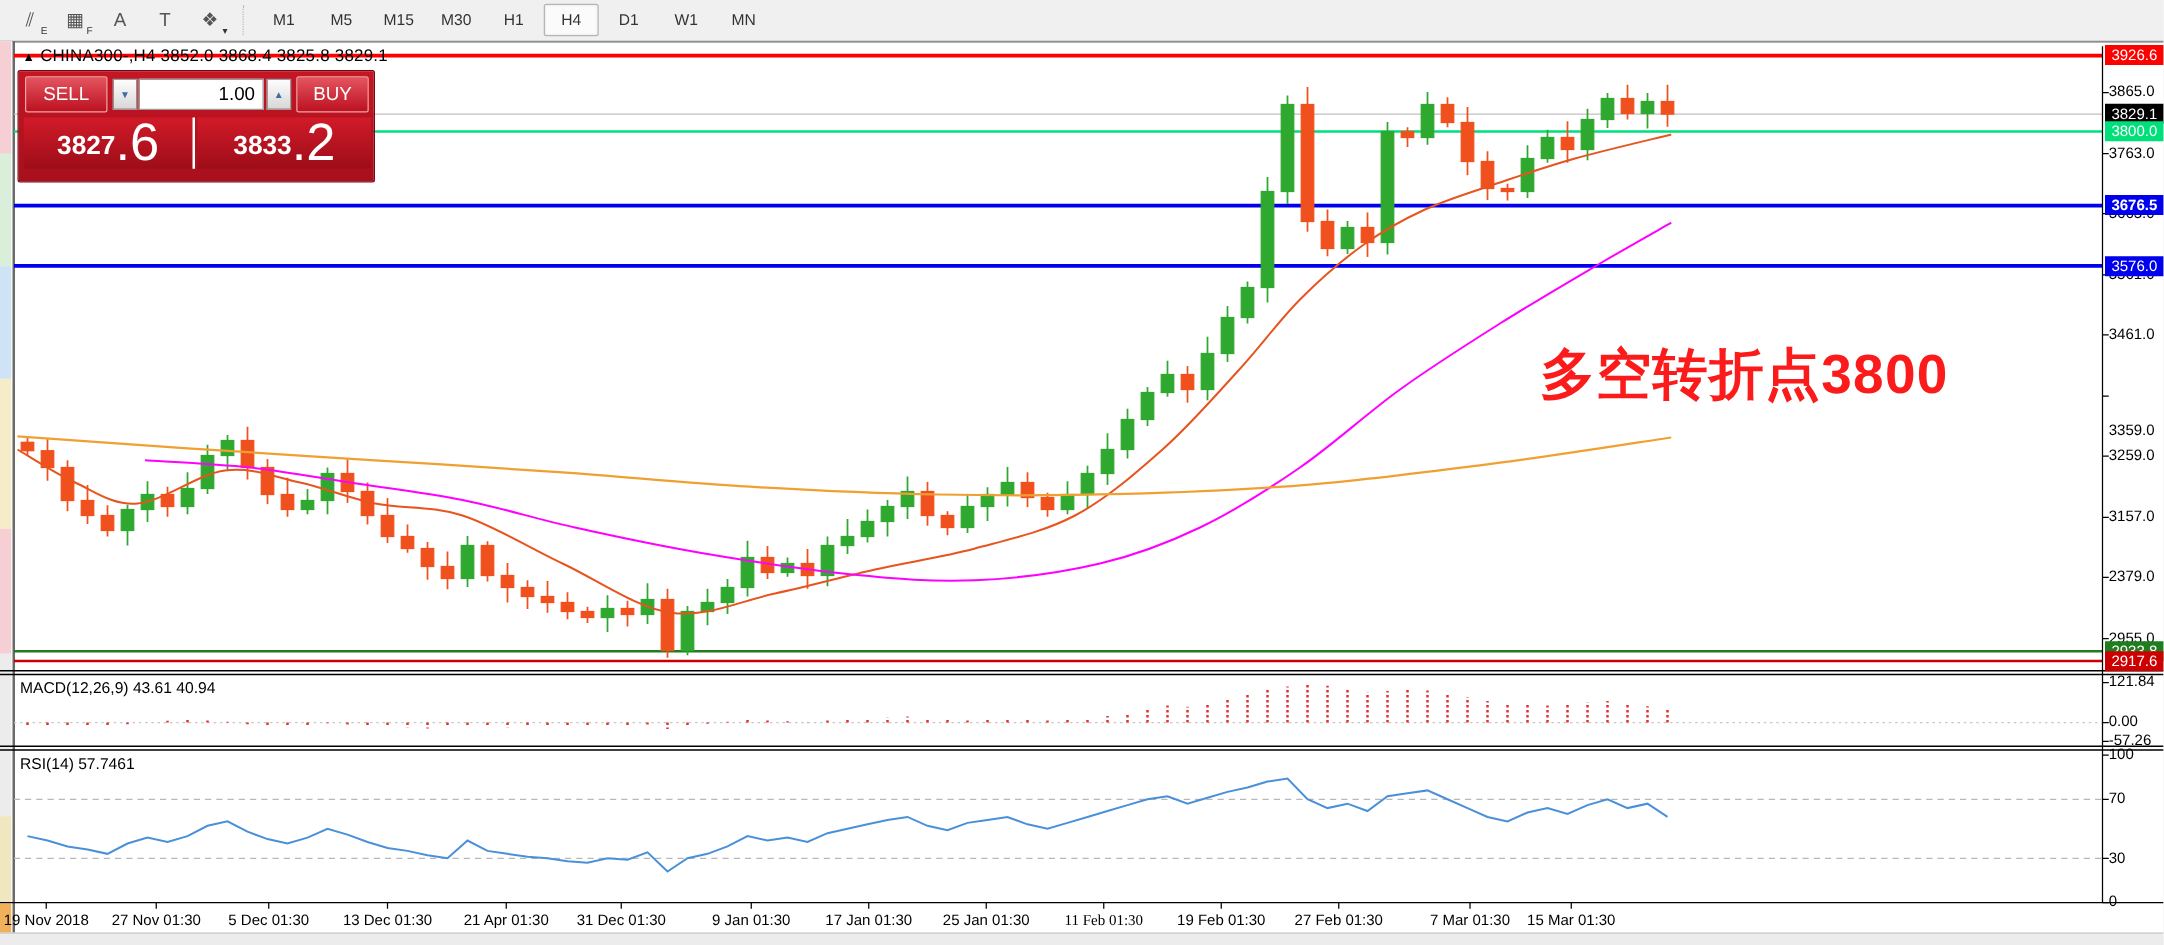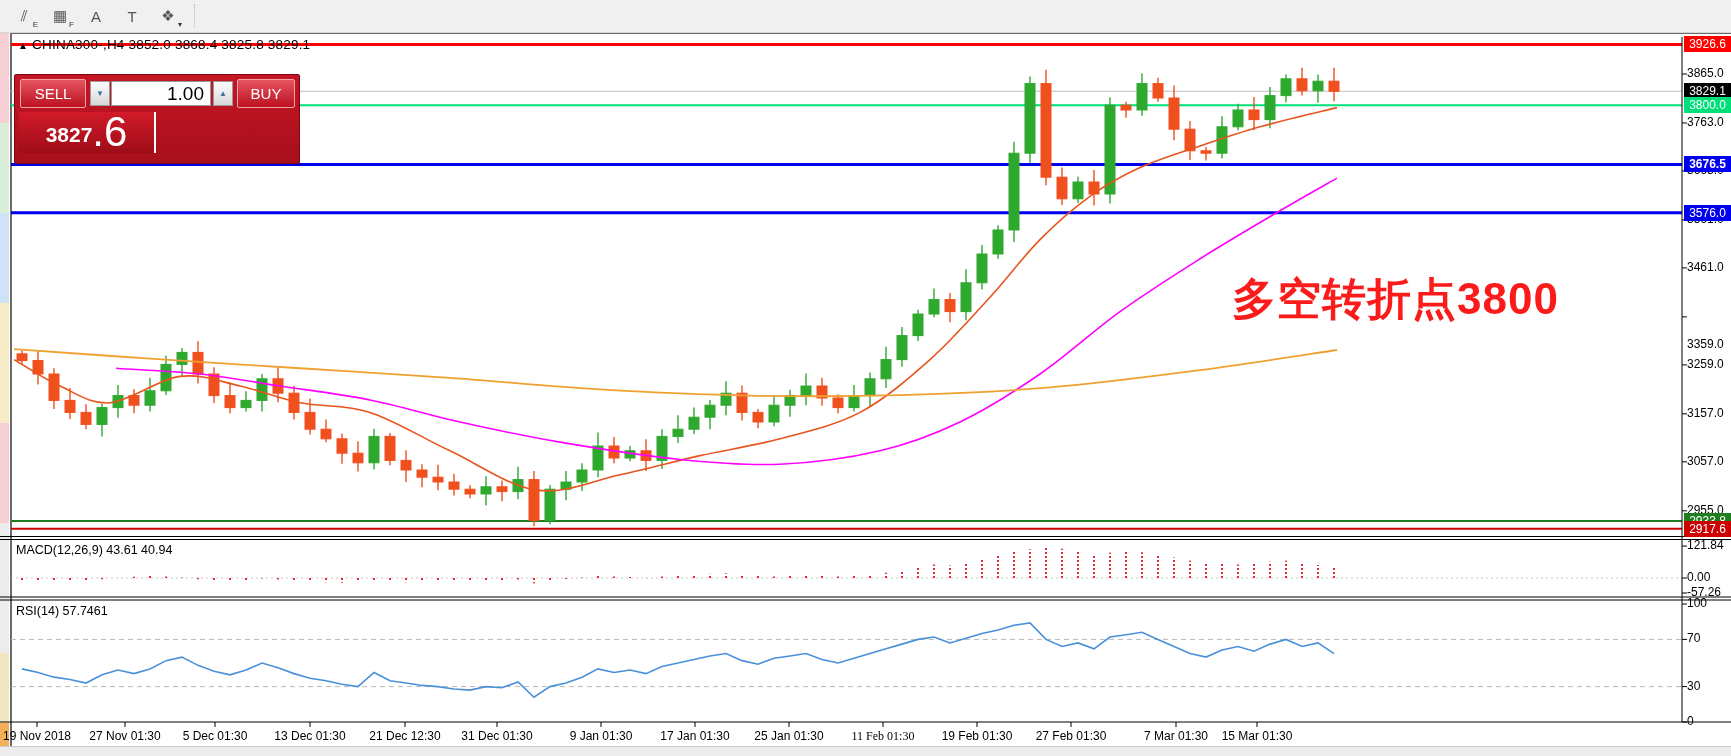"M1" span { html: none -> <span> <div>M1</div> <div>M5</div> <div>M15</div> <div>M30</div> <div>H1</div> <div>H4</div> <div>D1</div> <div>W1</div> <div>MN</div> </span> }
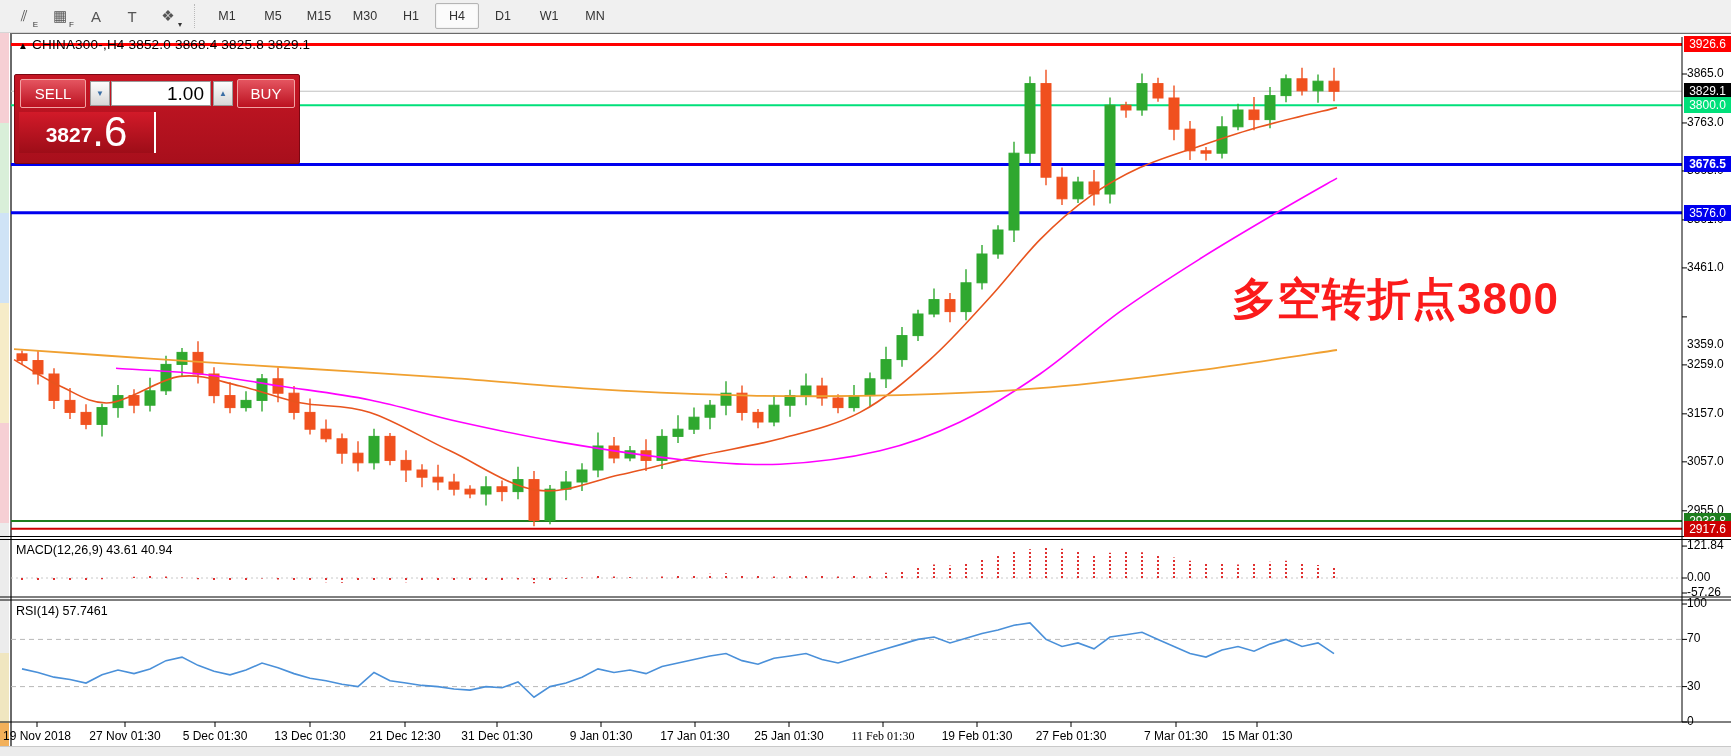"SELL" .trade-panel { top: 74px -> 56px }
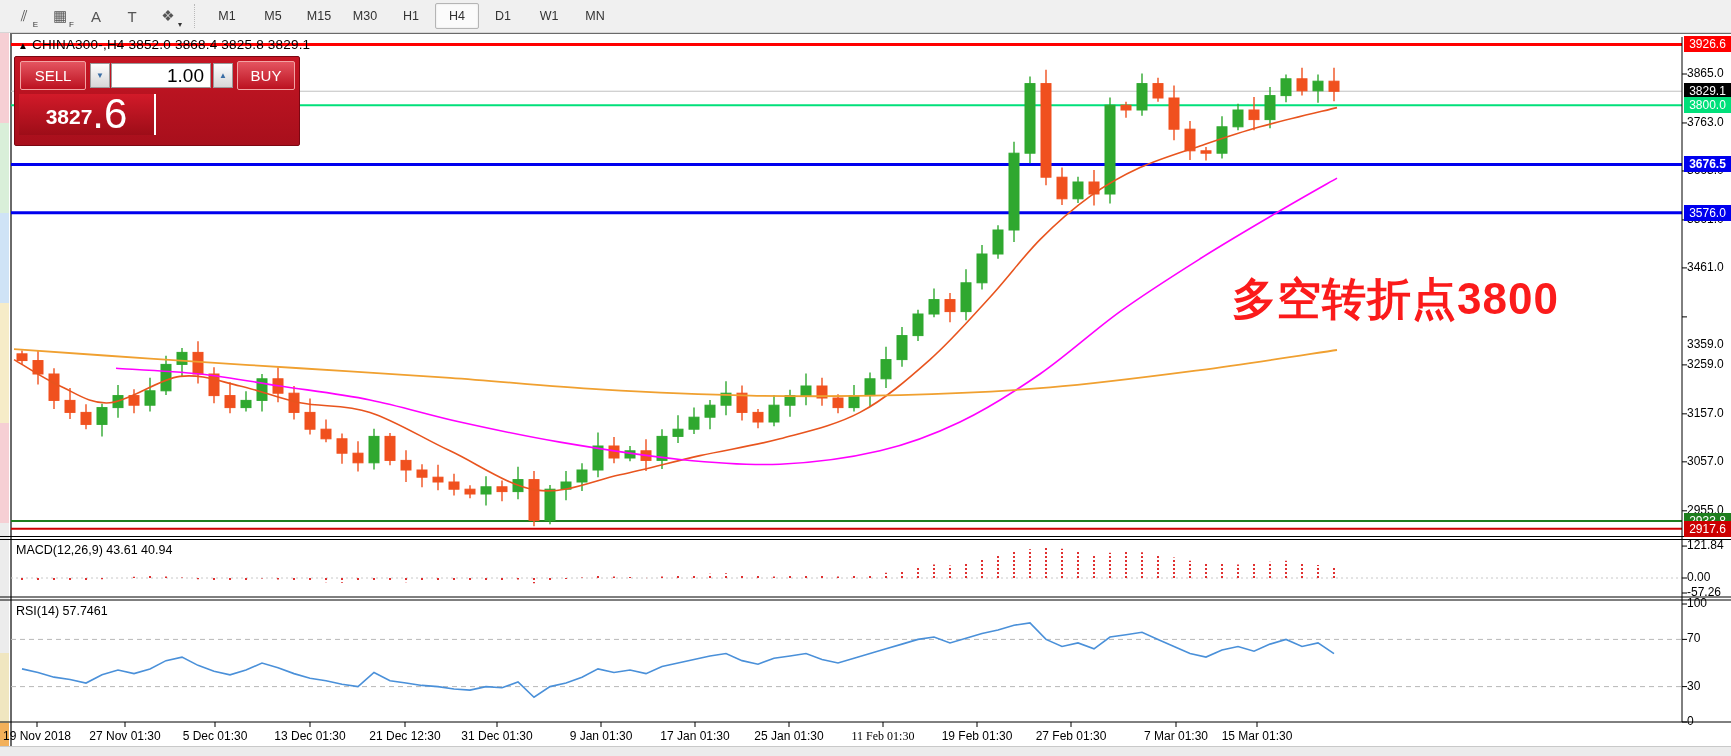"1.00" .tp-vol { font-size: 19px -> 15px }
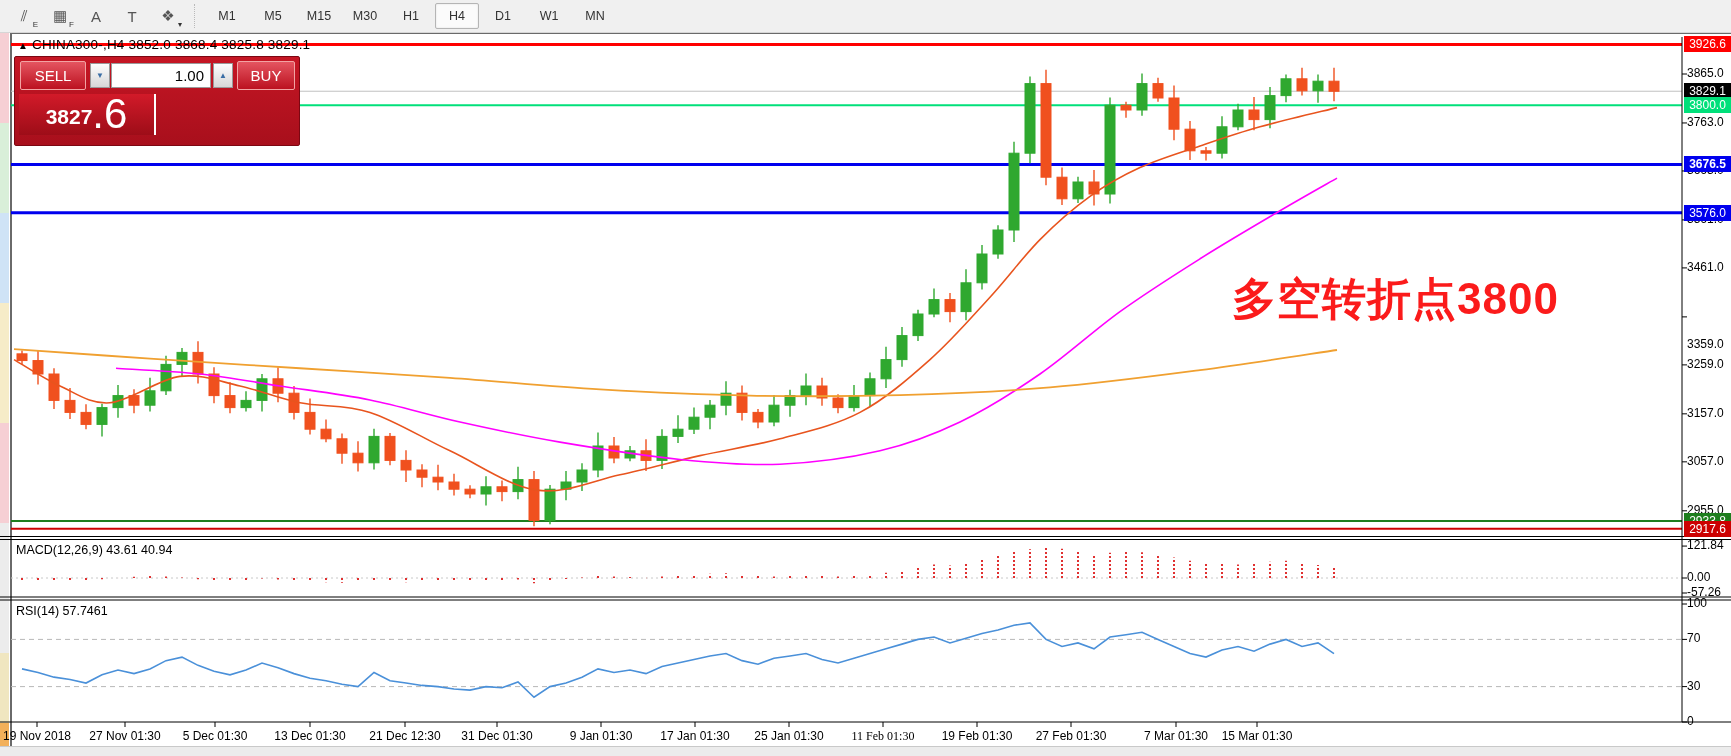"3833" div.tp-price { html: none -> <div> <span>3833</span> <span>.2</span> </div> }
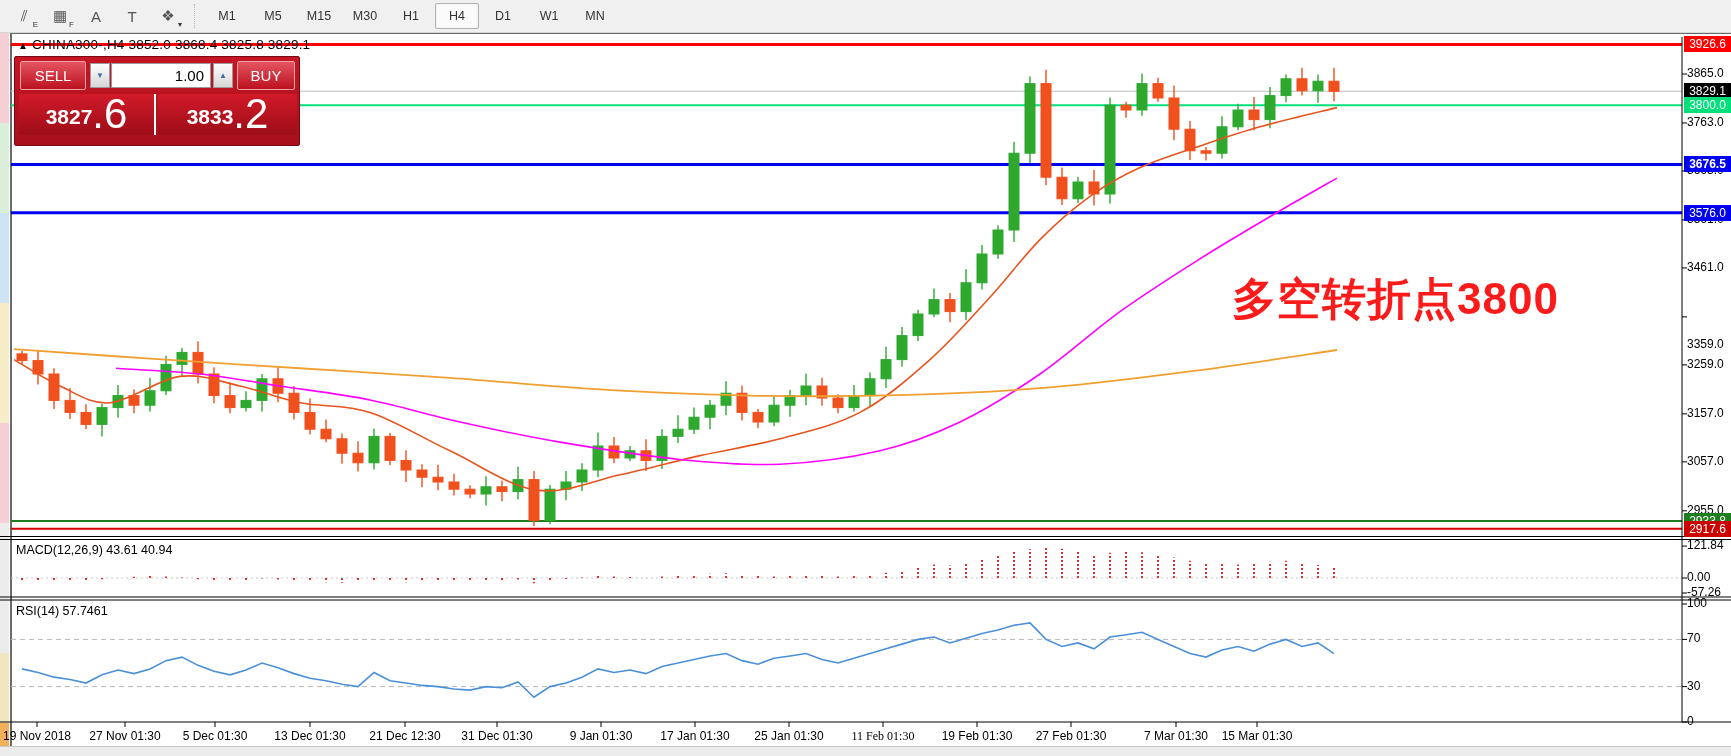"3057.0" div.ax-label { text: 3057.0 -> 2379.0 }
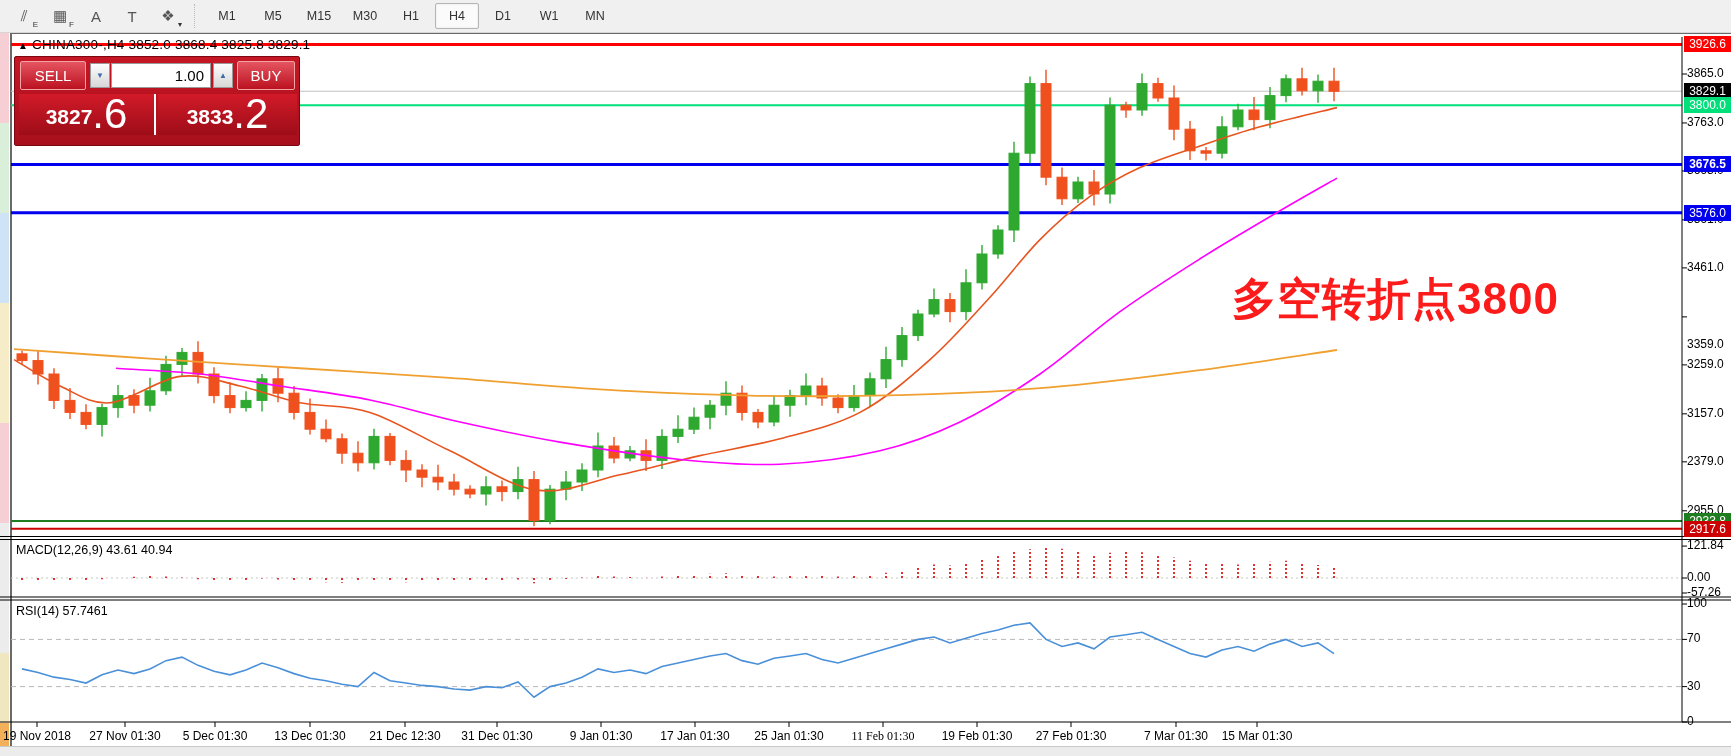"21 Dec 12:30" div.x-label { text: Dec 12:30 -> Apr 01:30 }
